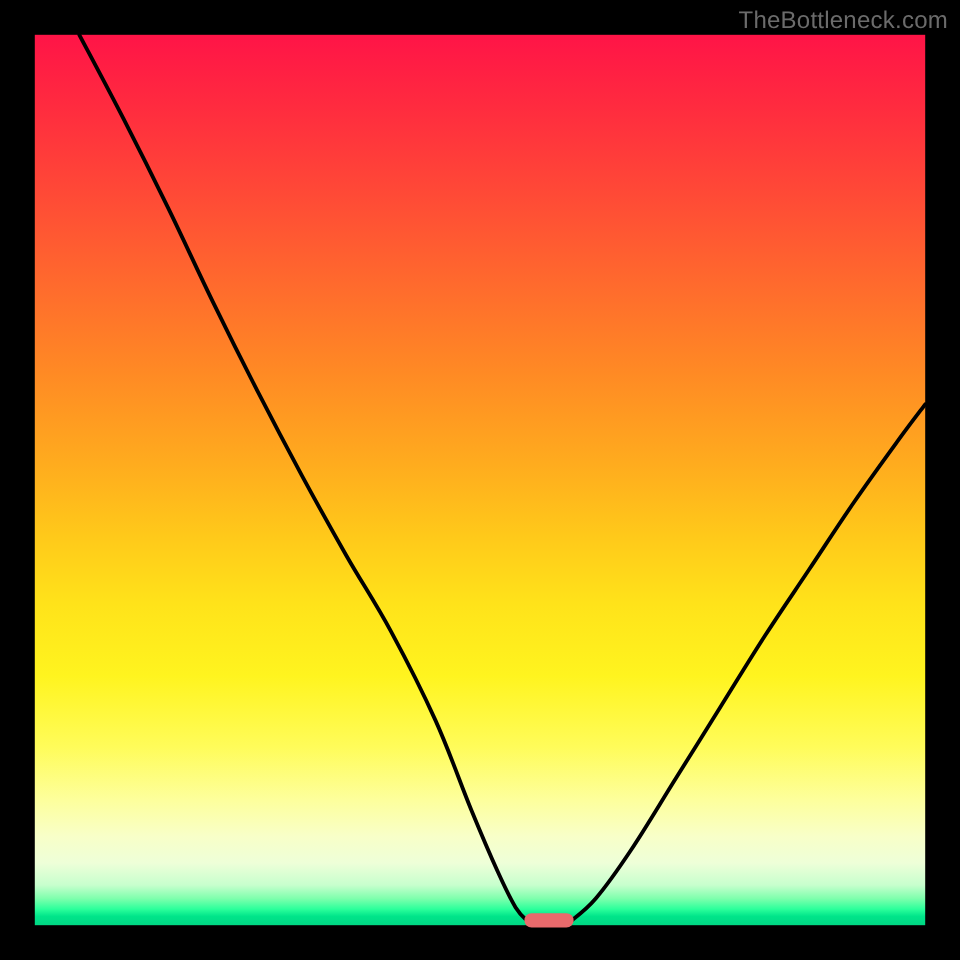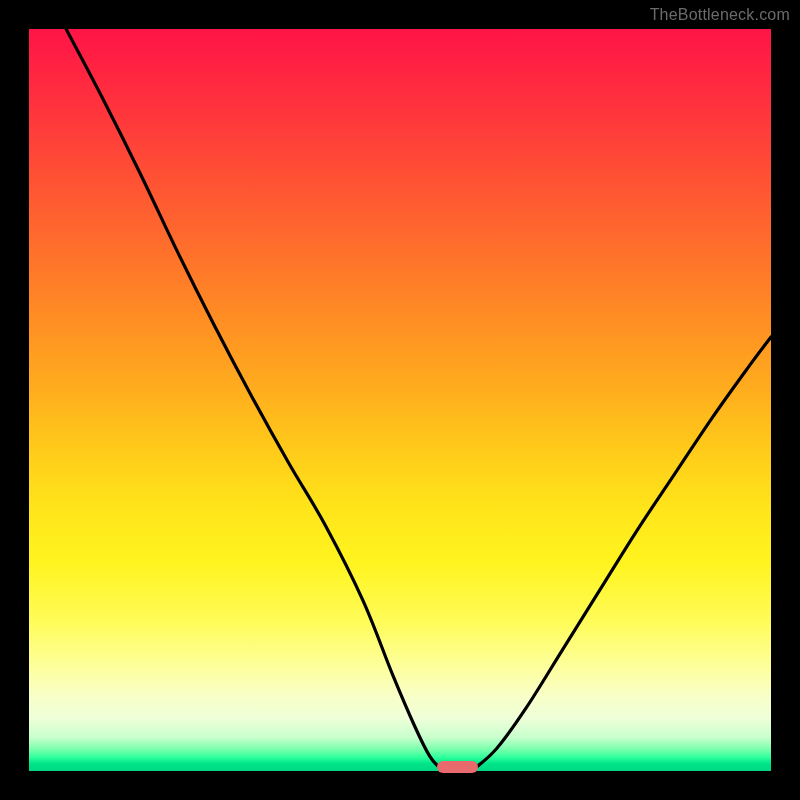"TheBottleneck.com" .watermark { font-size: 16px -> 20px }
